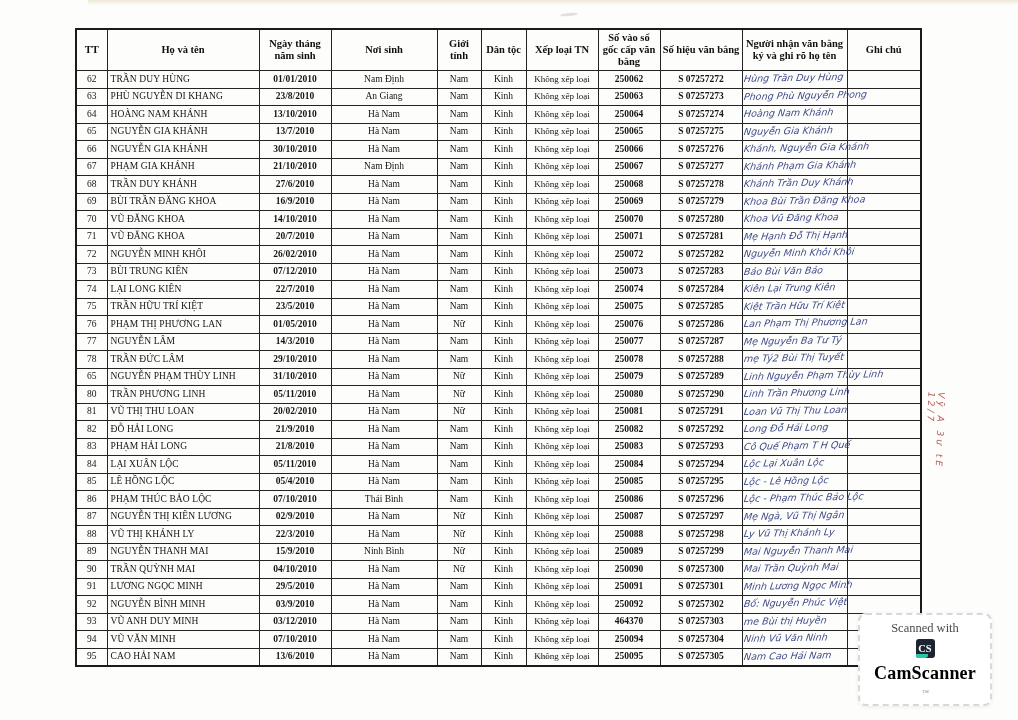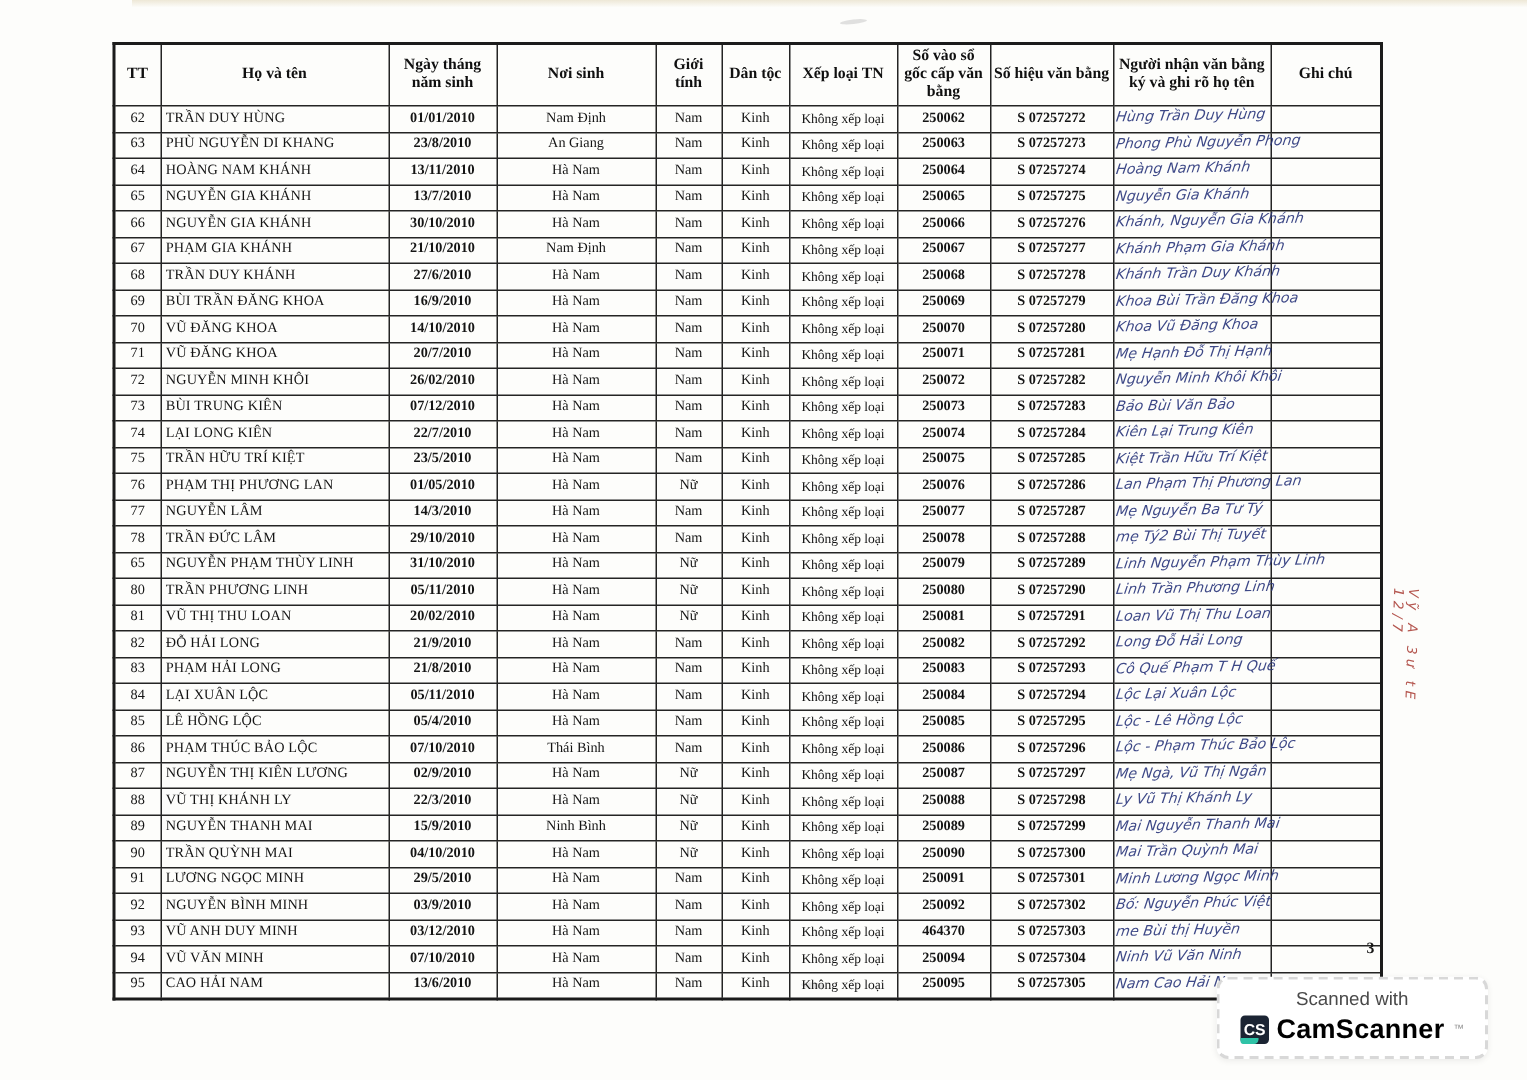"13/11/2010" td.c-dob { text: 13/11/2010 -> 13/10/2010 }
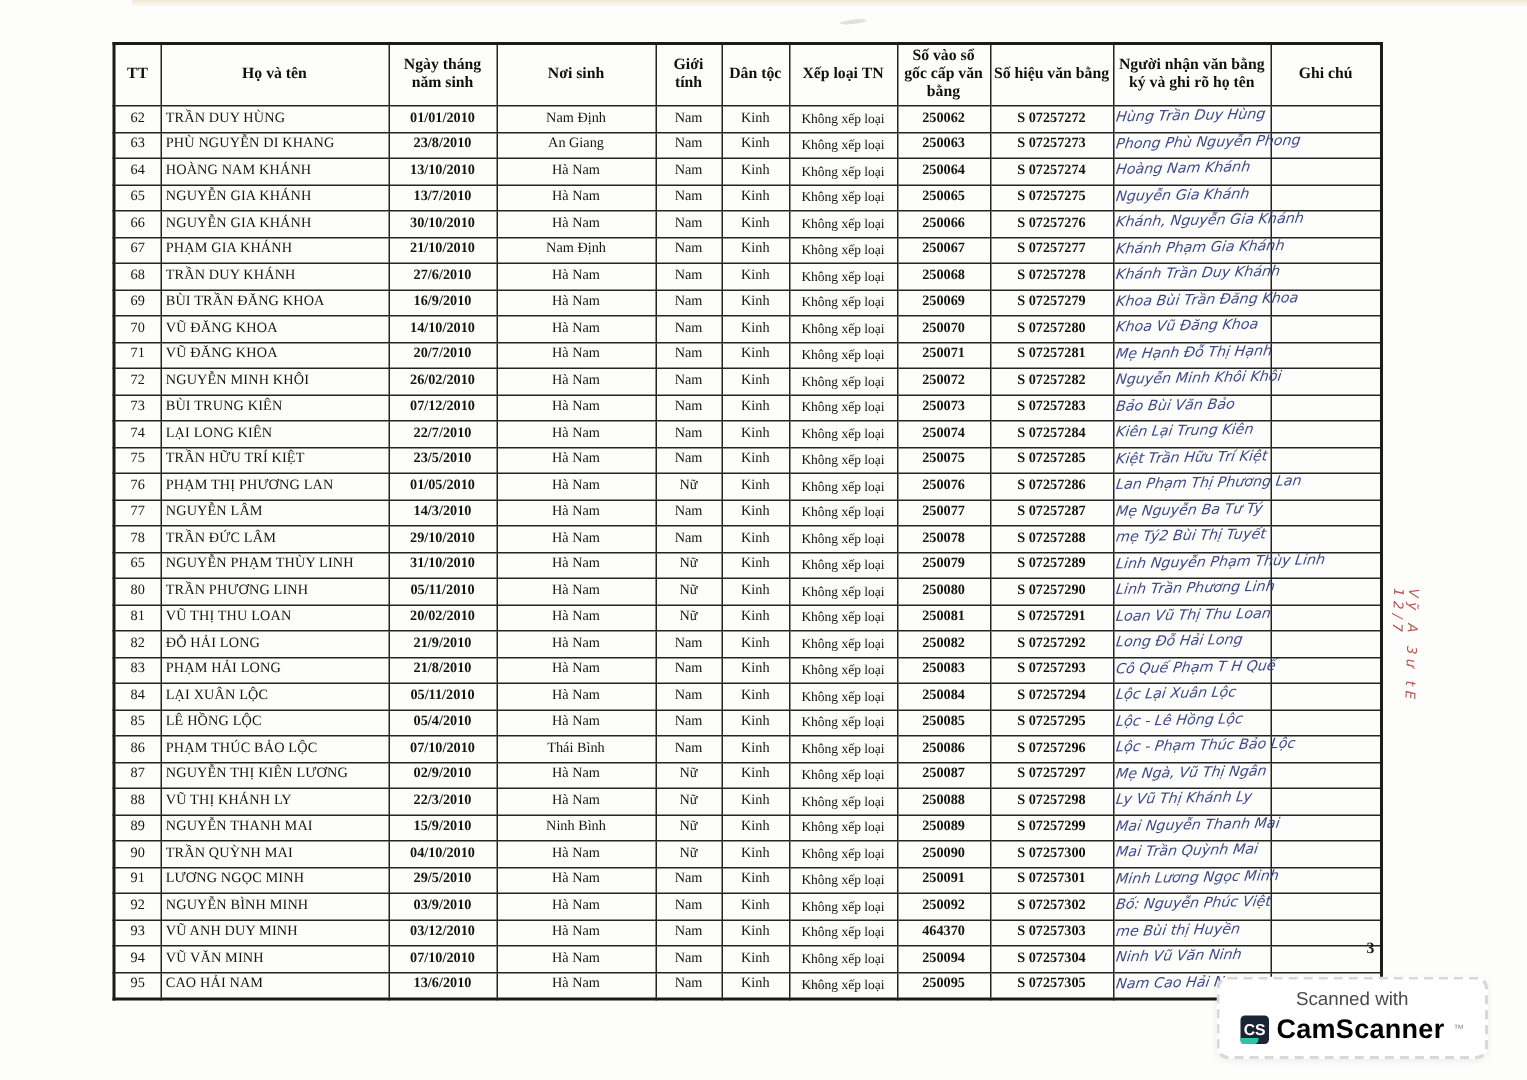"Scanned with" .badge { font-family: Liberation Sans, sans-serif -> Liberation Serif, serif }
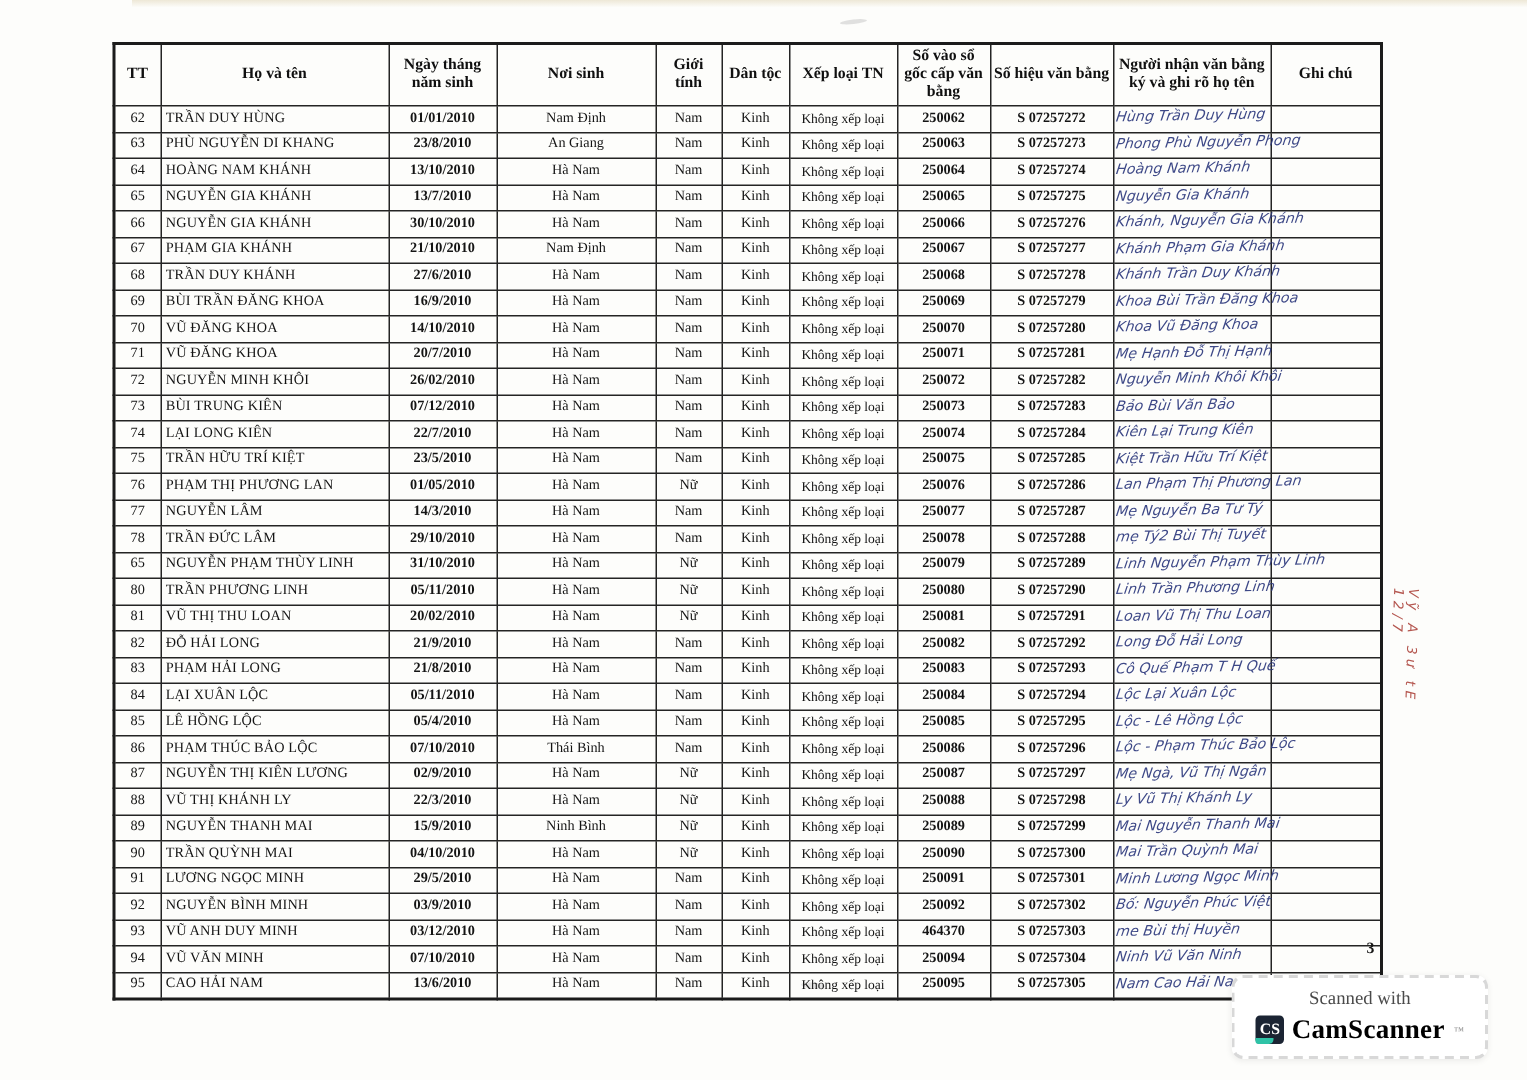"CS" .badge .b2 { flex-direction: none -> column }
